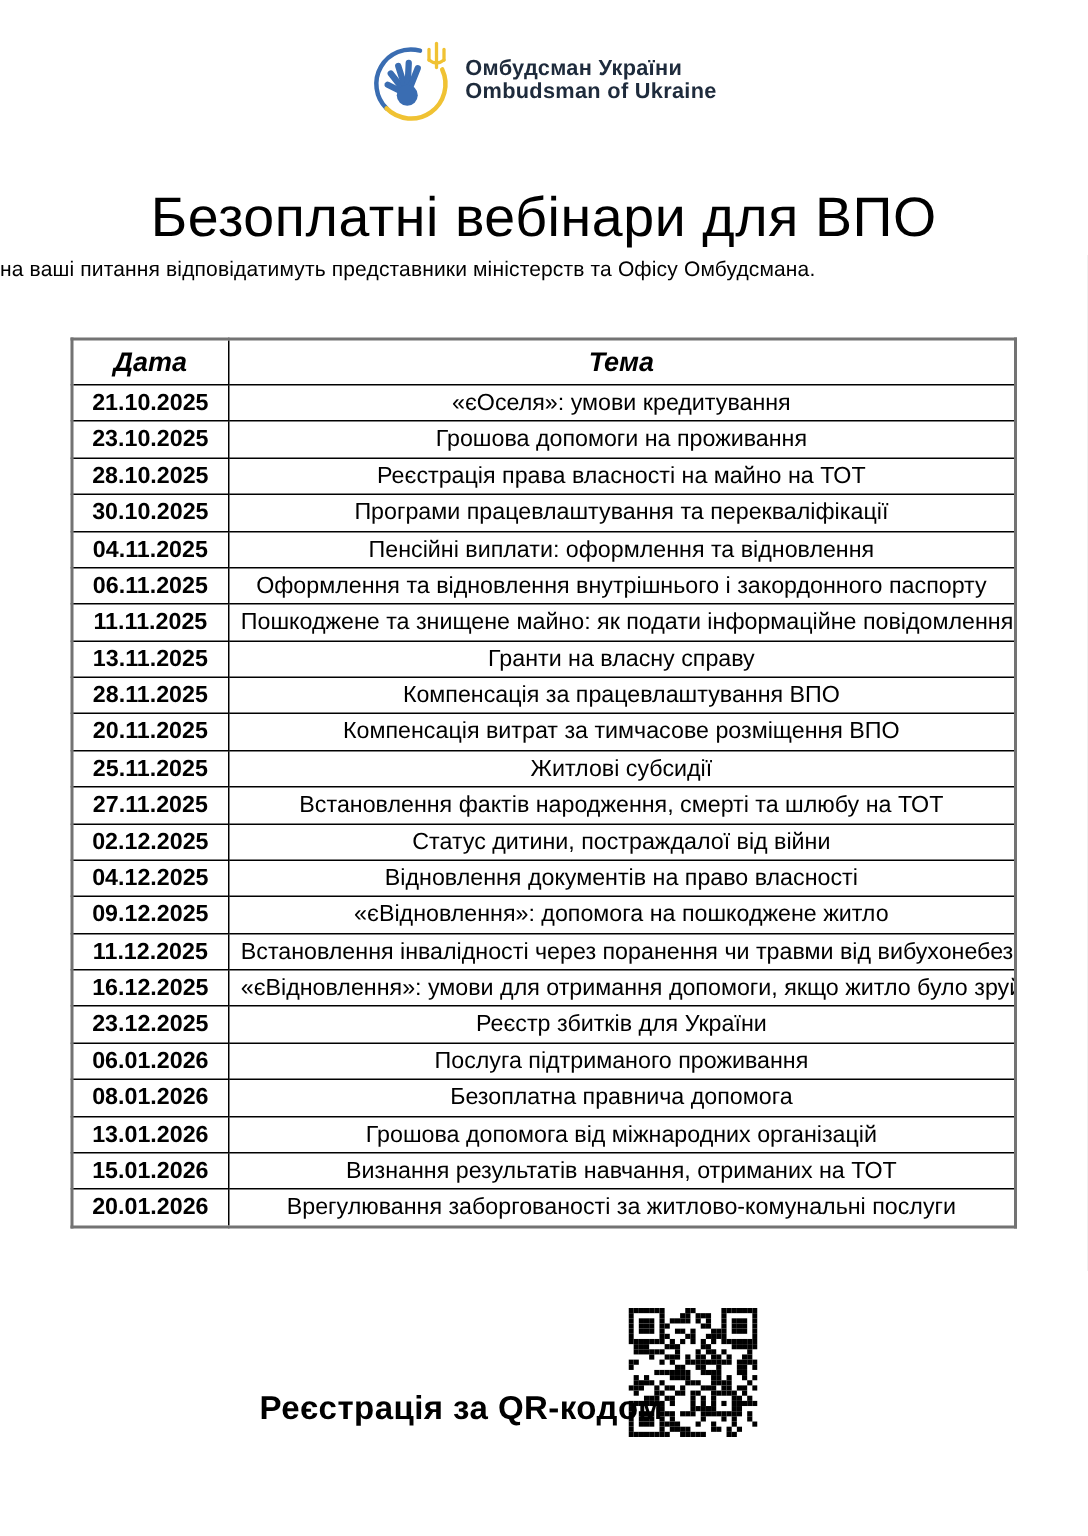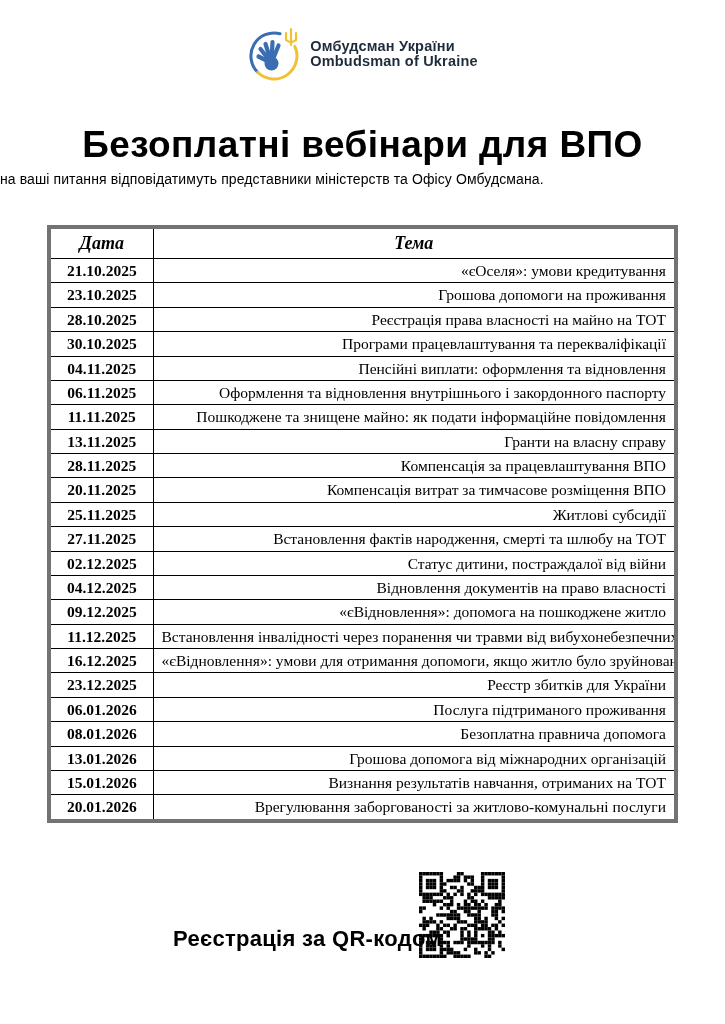"Безоплатні вебінари для ВПО" .title { font-weight: 700 -> 400 }
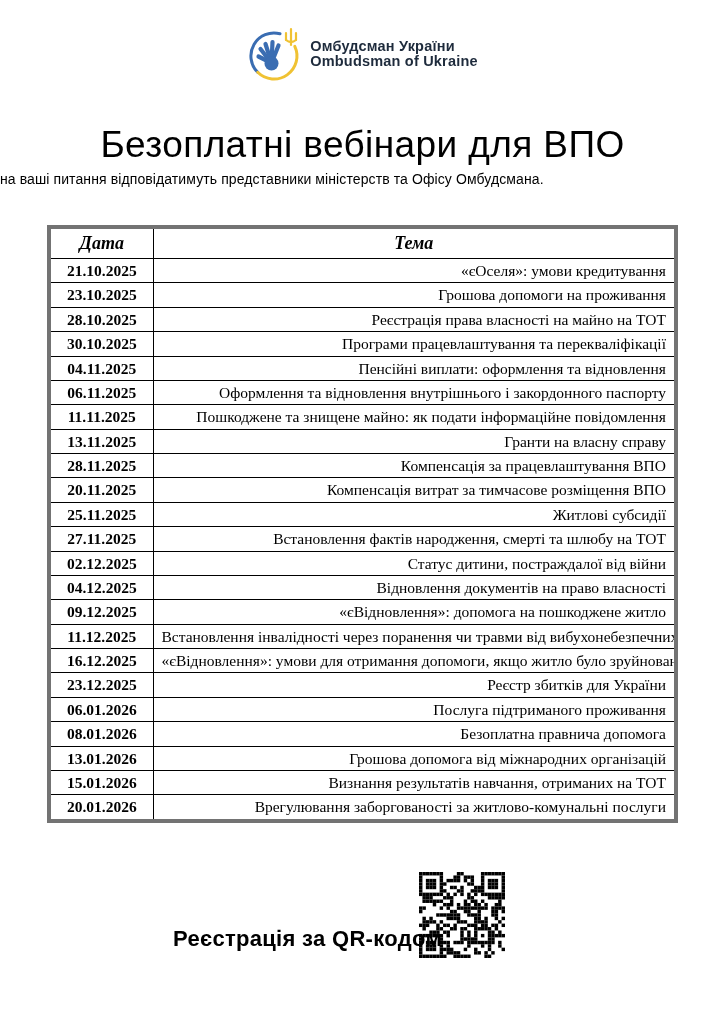"Дата" .sched { border: 4px solid #737373 -> 2px solid #737373; font-family: Liberation Serif, serif -> Liberation Sans, sans-serif }
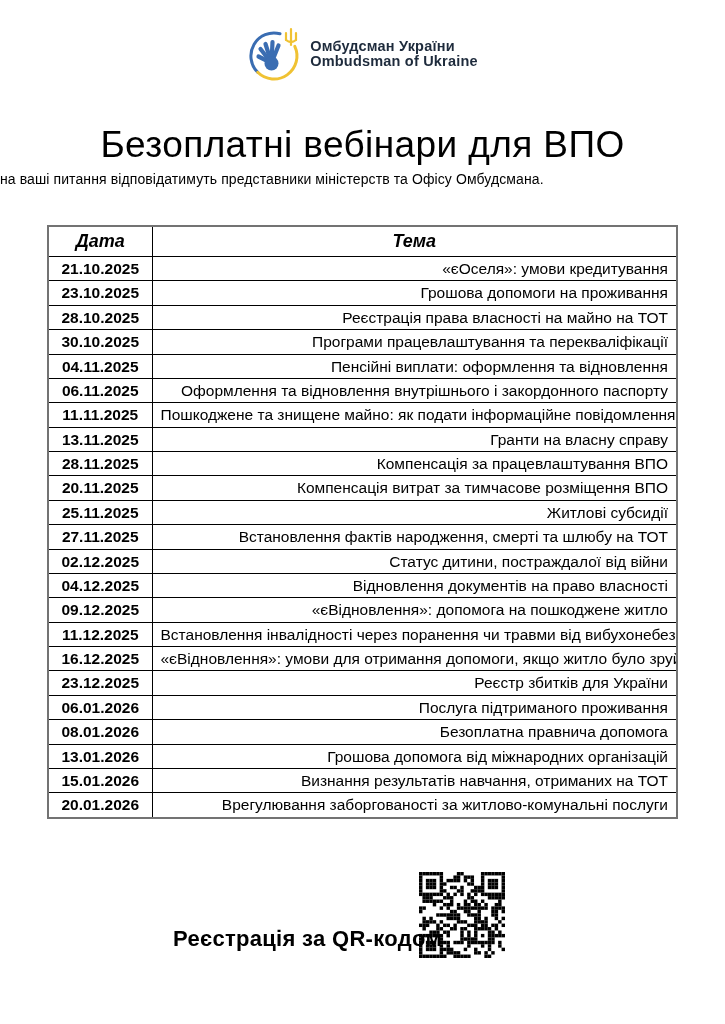"«єОселя»: умови кредитування" .sched td.topic-cell { text-align: right -> center }
